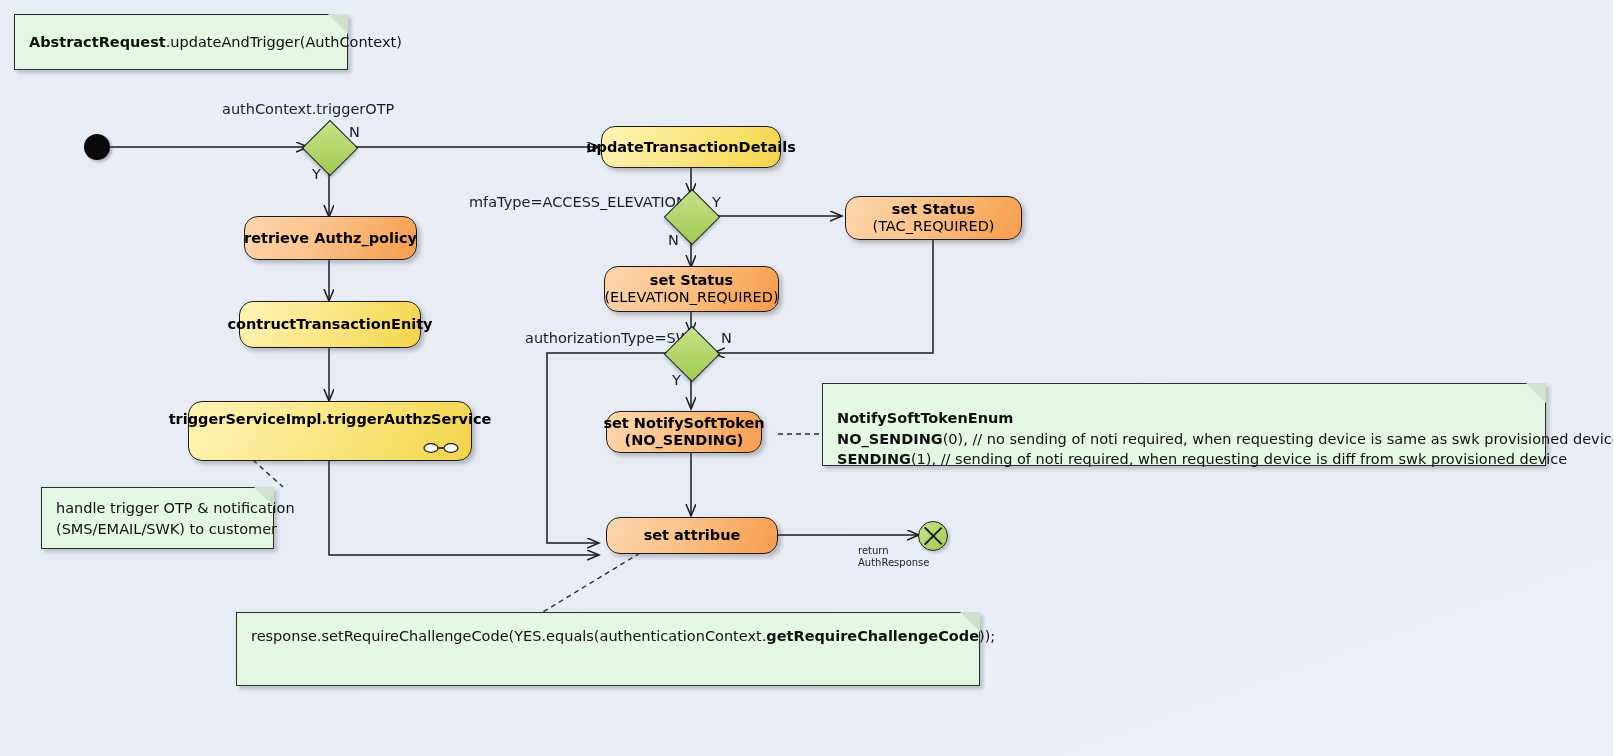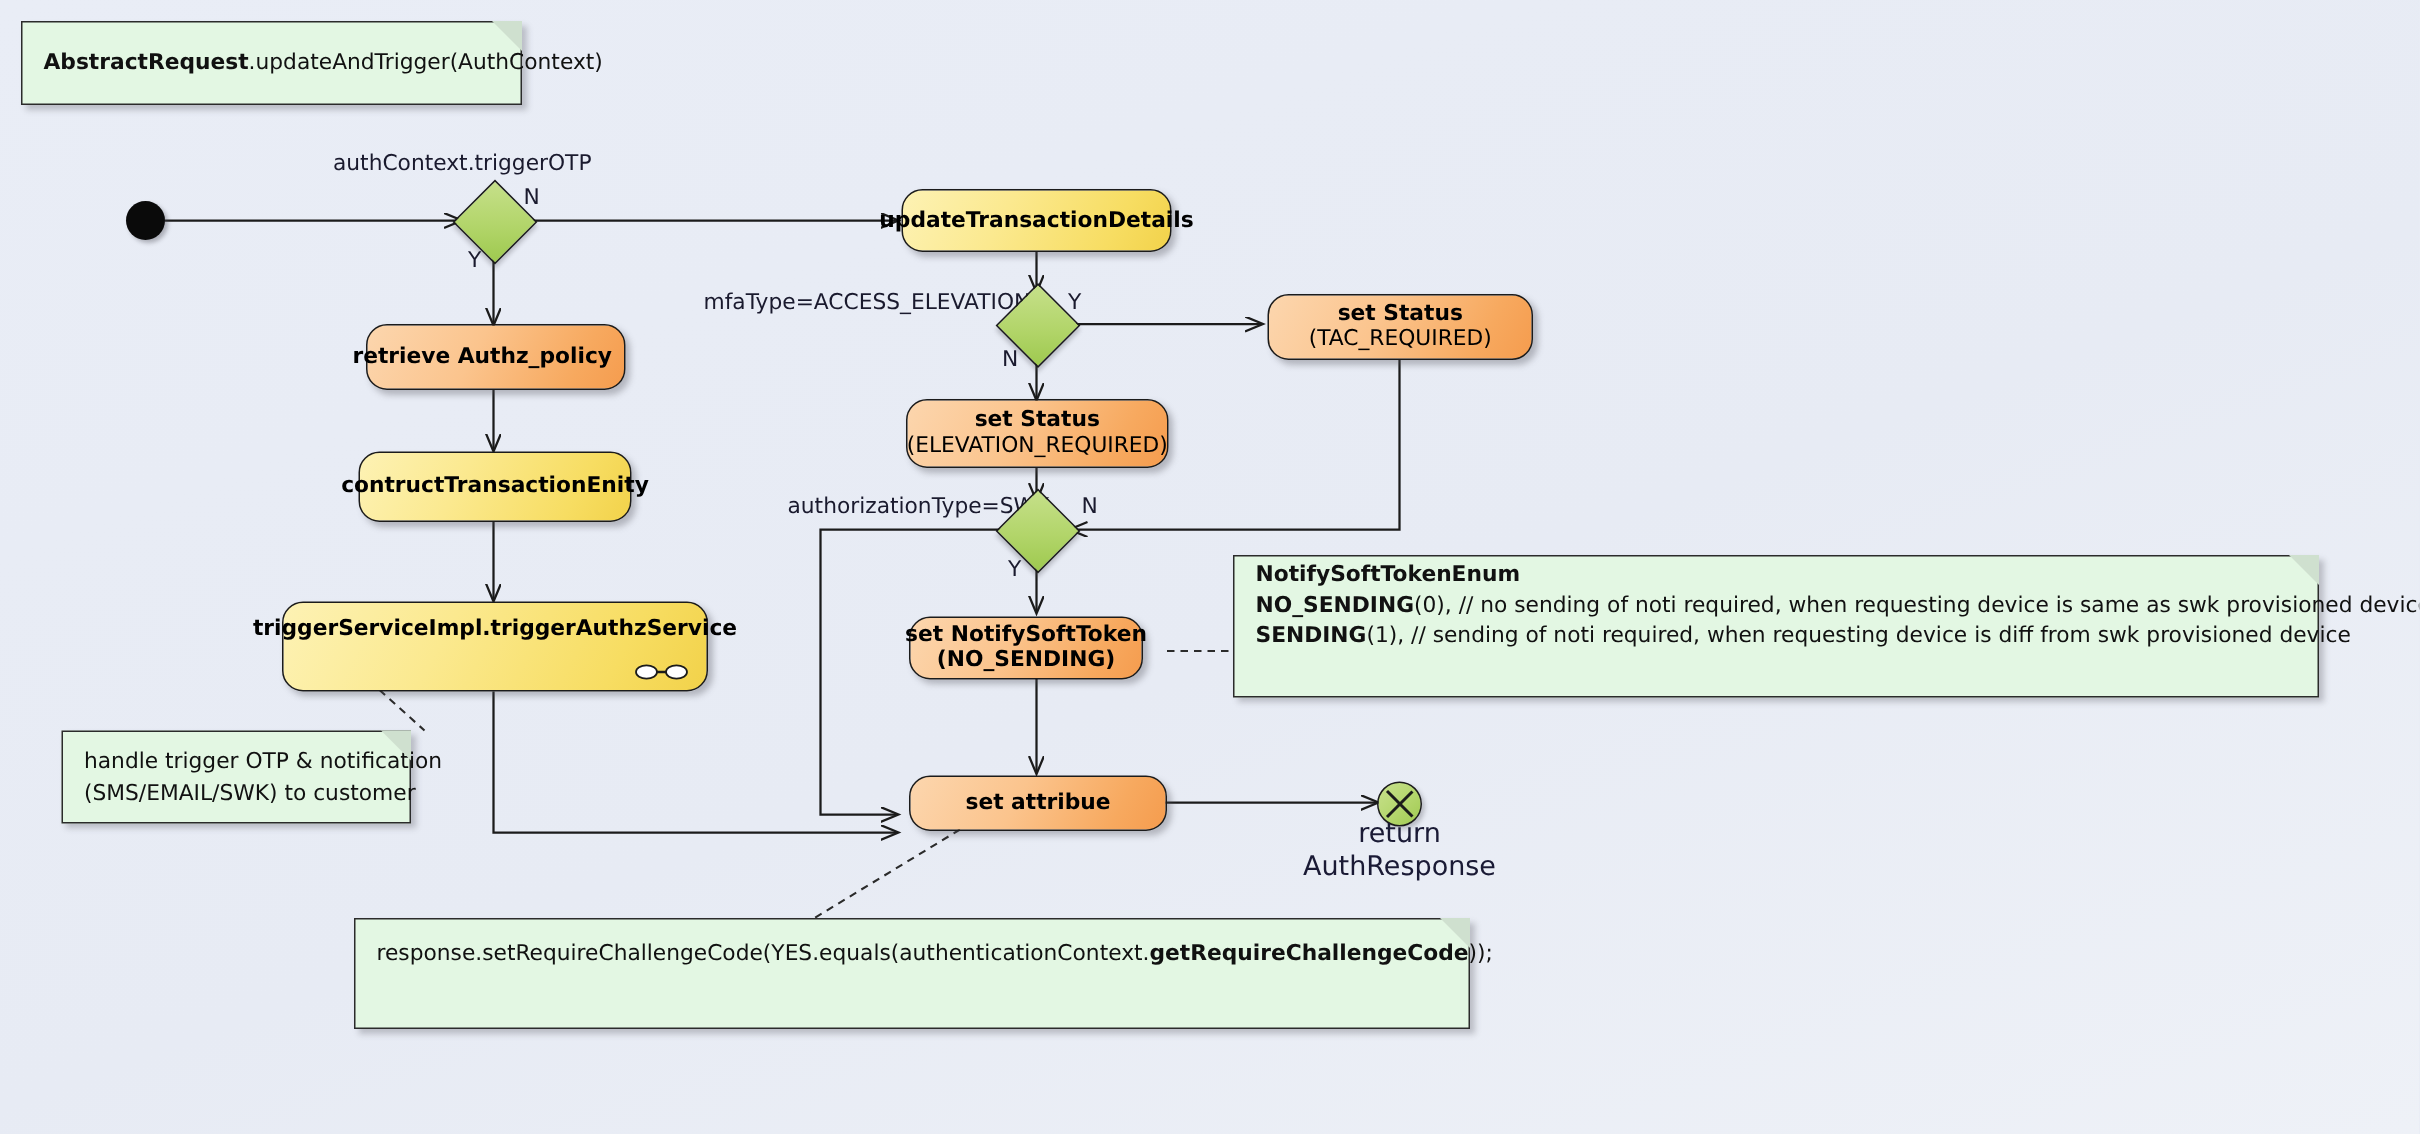"retrieve Authz_policy" div.node { justify-content: flex-end -> none }
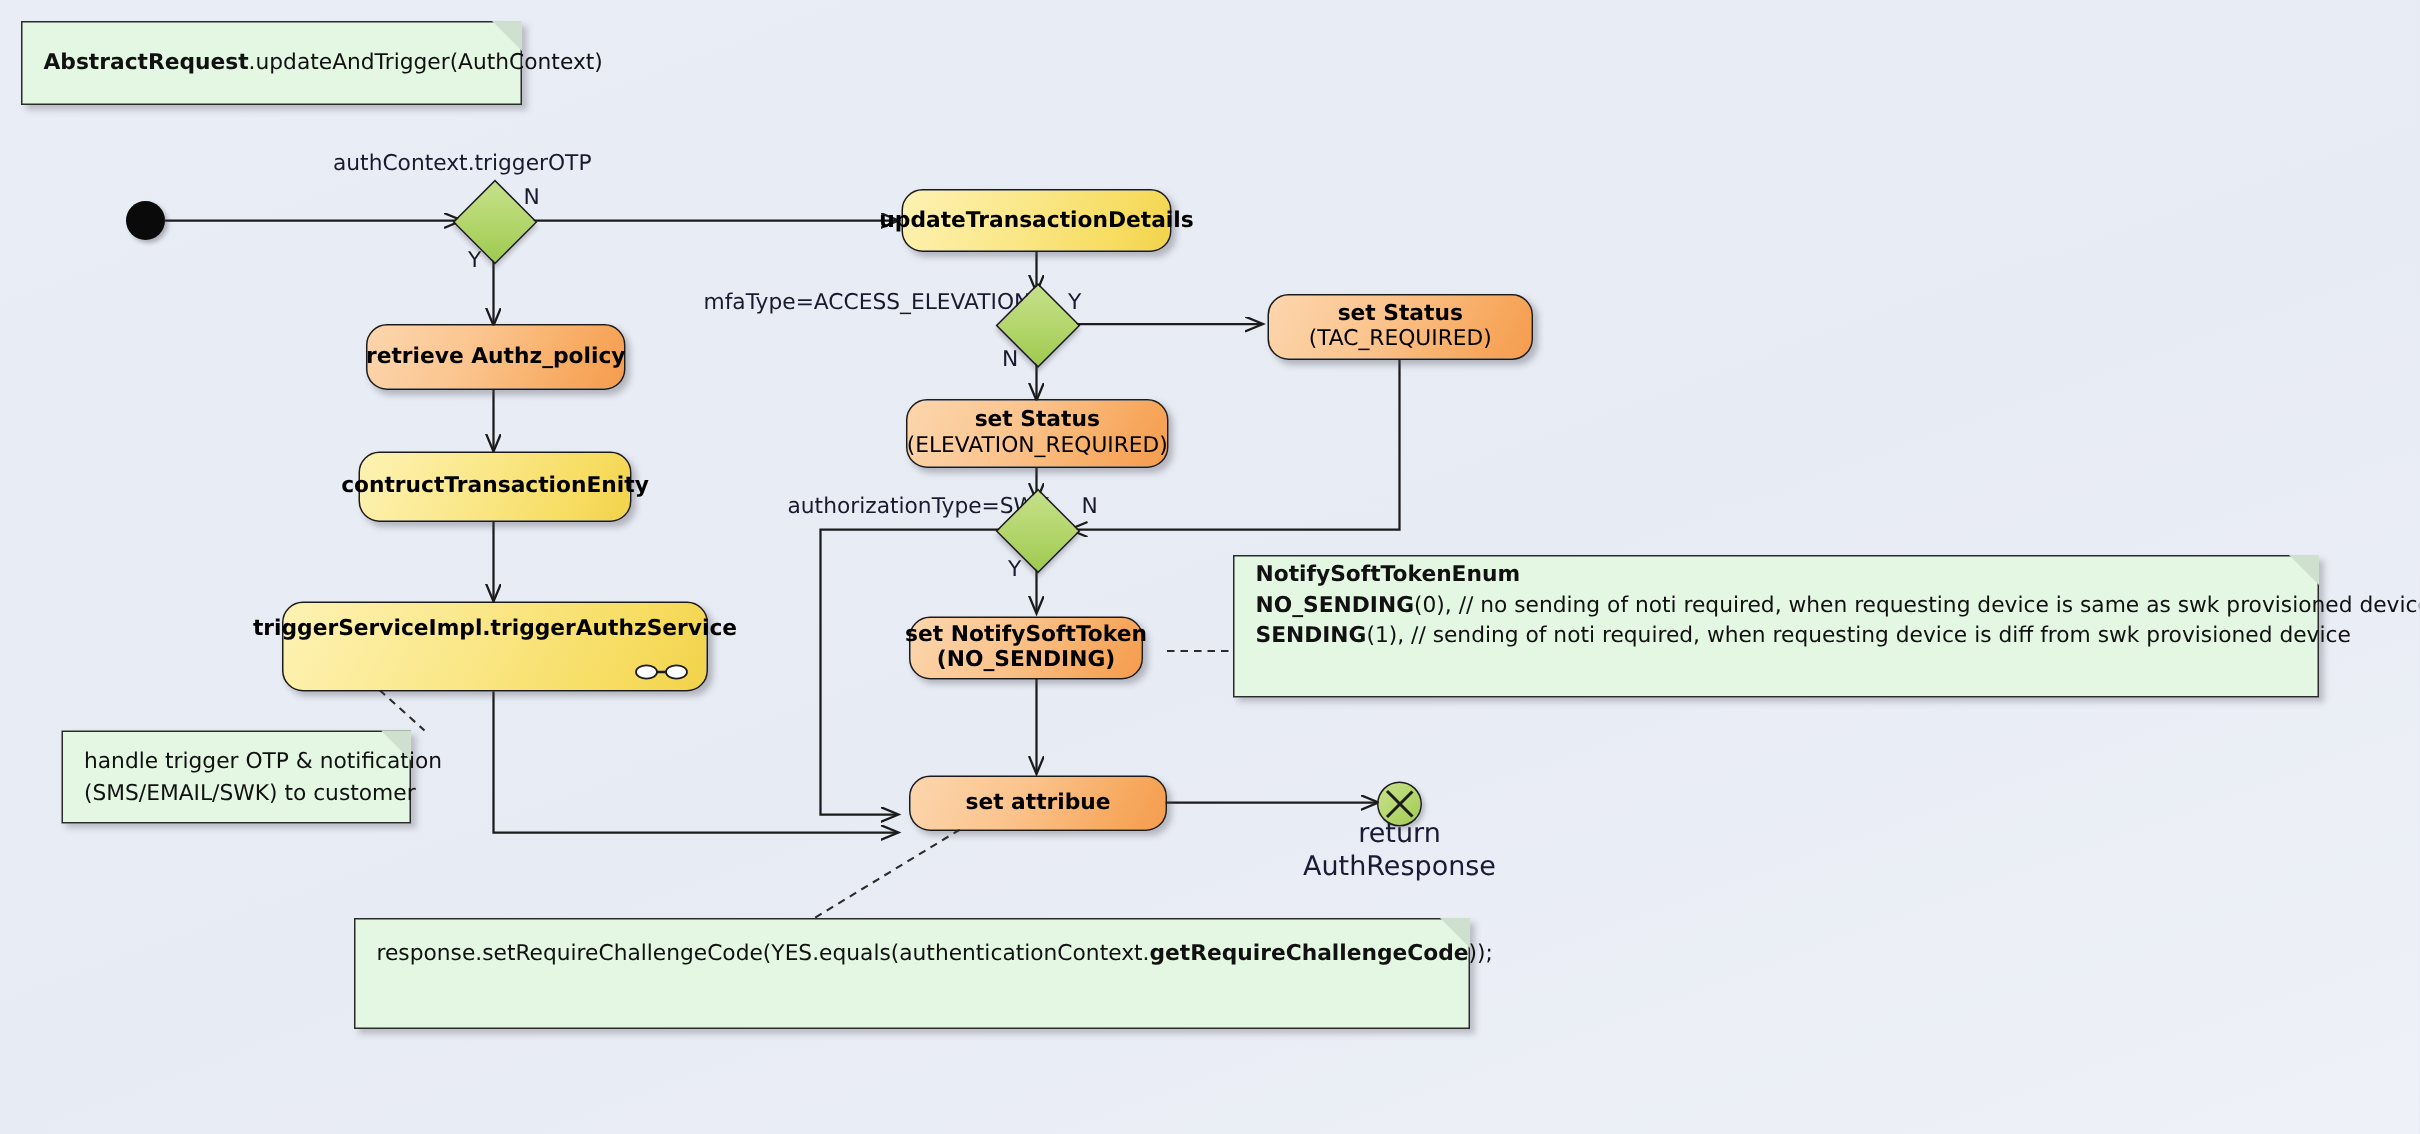"NotifySoftTokenEnum" div.note { height: 95px -> 83px; padding-top: 2px -> 24px; top: 370px -> 383px }
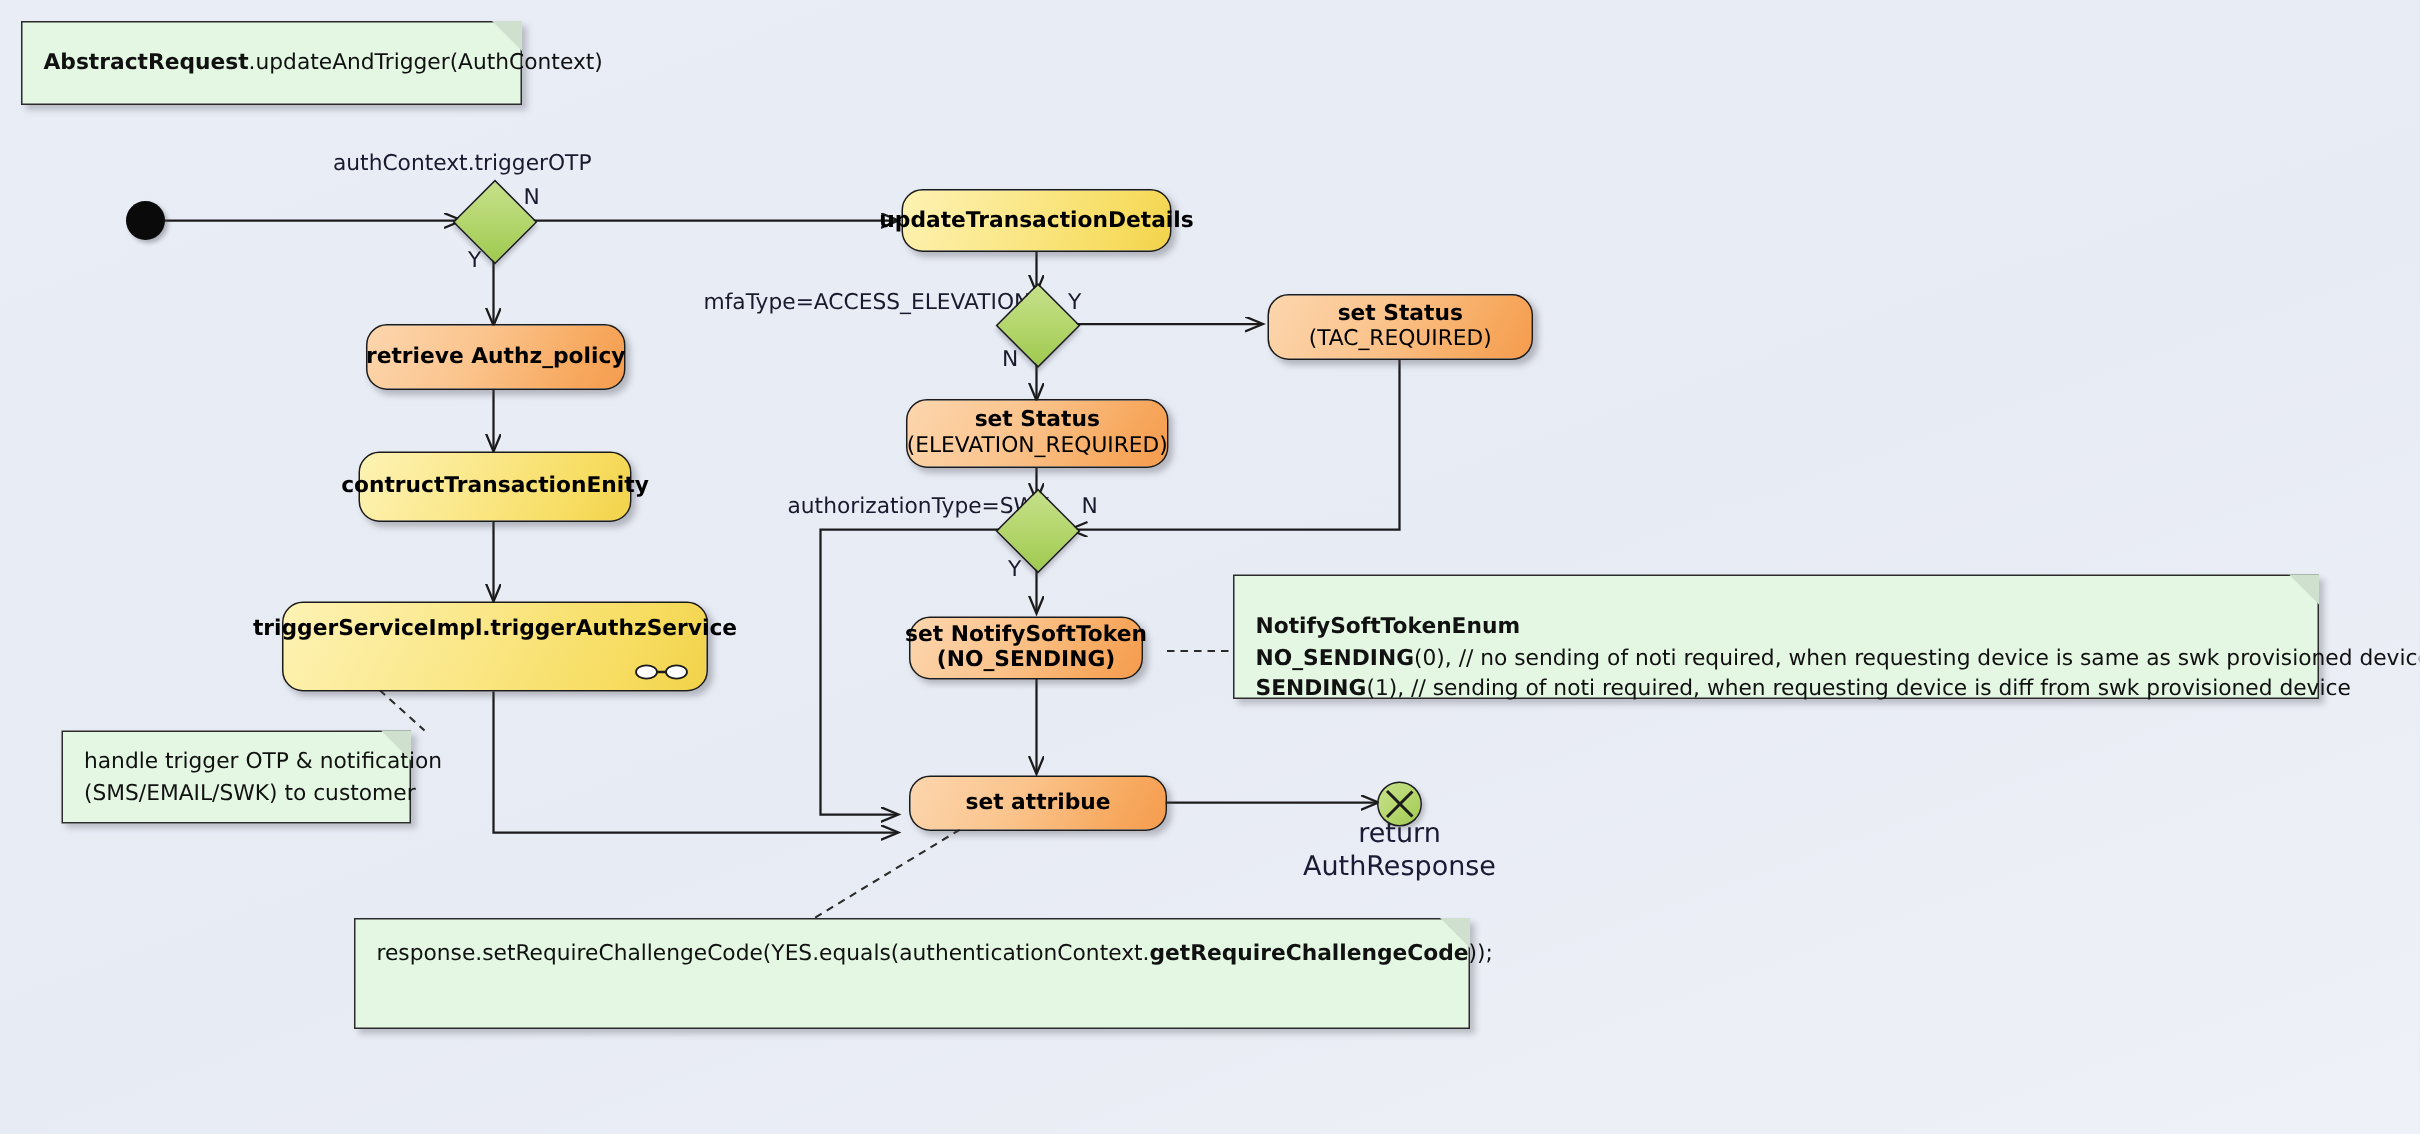"return" .end-label { font-size: 18px -> 10px; text-align: center -> none }
